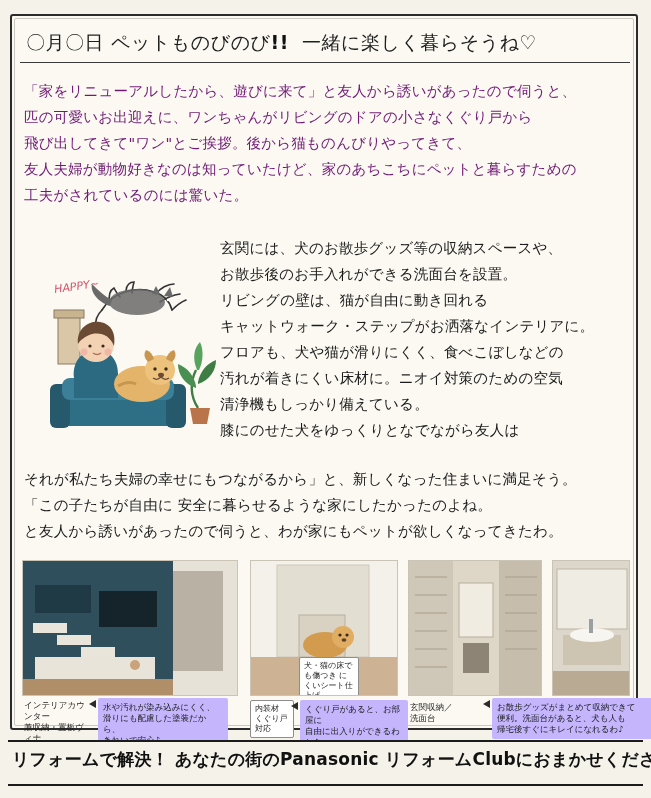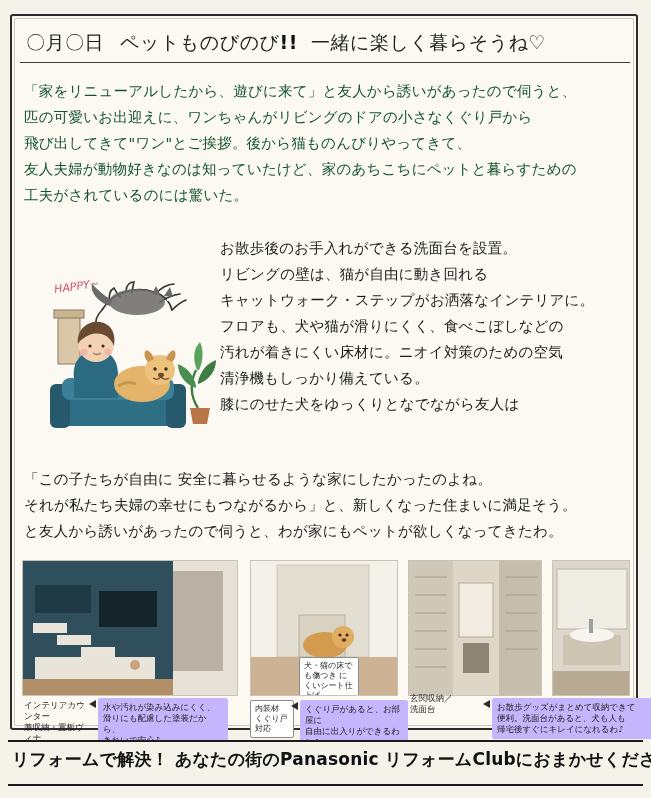"〇月〇日" .headline .date { margin-right: 16px -> 7px }
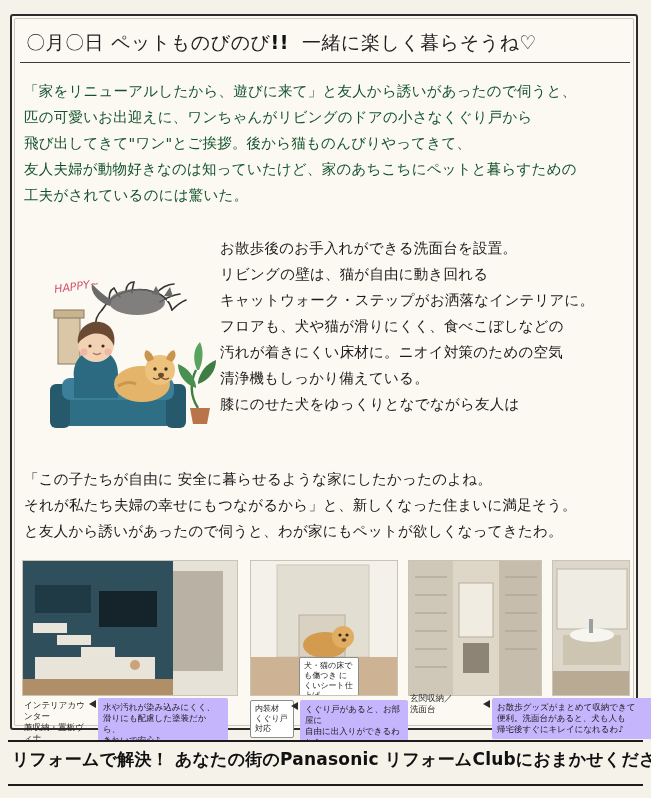"「家をリニューアルしたから、遊びに来て」と友人から誘いがあったので伺うと、" .body-text { color: #14532d -> #701a75 }
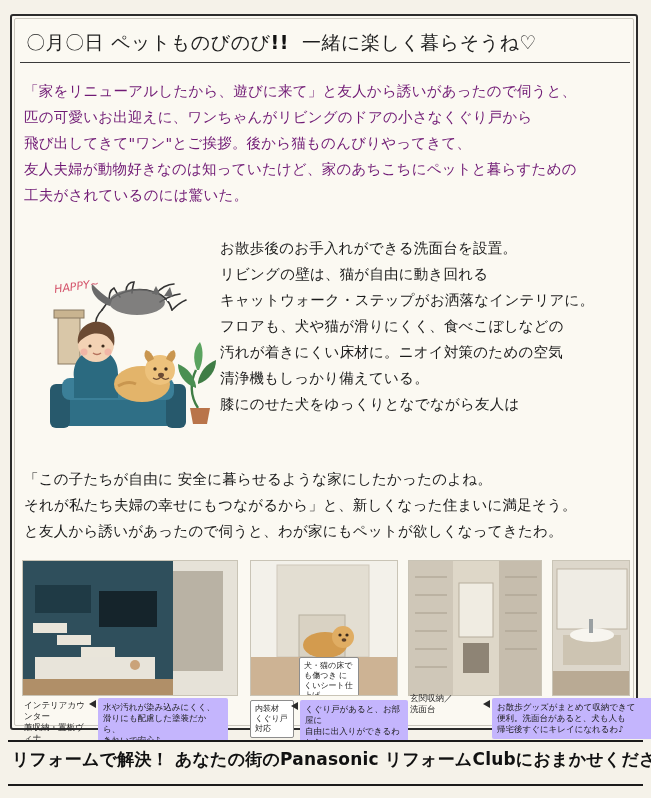"玄関には、犬のお散歩グッズ等の収納スペースや、" p { html: none -> <p>玄関には、犬のお散歩グッズ等の収納スペースや、</p> }
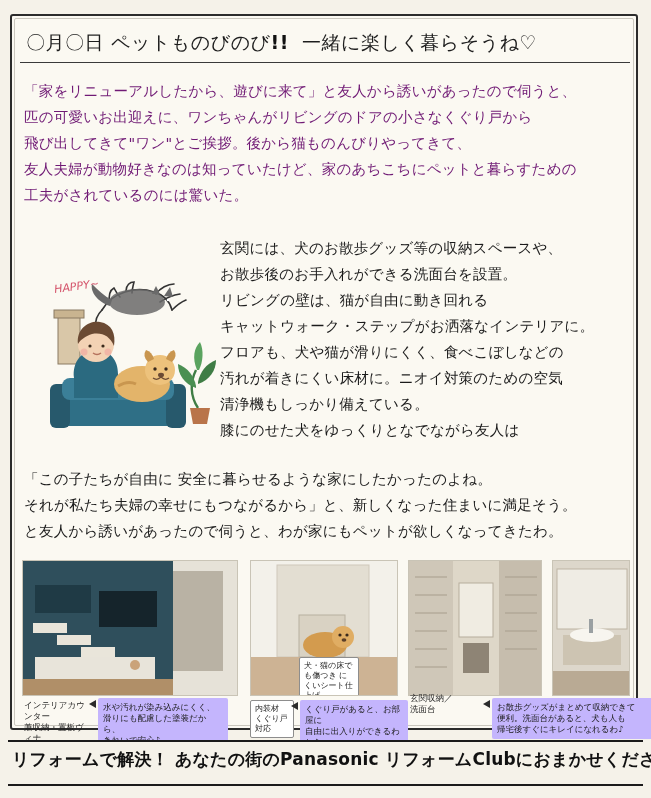"「この子たちが自由に 安全に暮らせるような家にしたかったのよね。" p { order: before "それが私たち夫婦の幸せにもつながるから」と、新しくなった住まいに満足そう。" -> after "それが私たち夫婦の幸せにもつながるから」と、新しくなった住まいに満足そう。" }
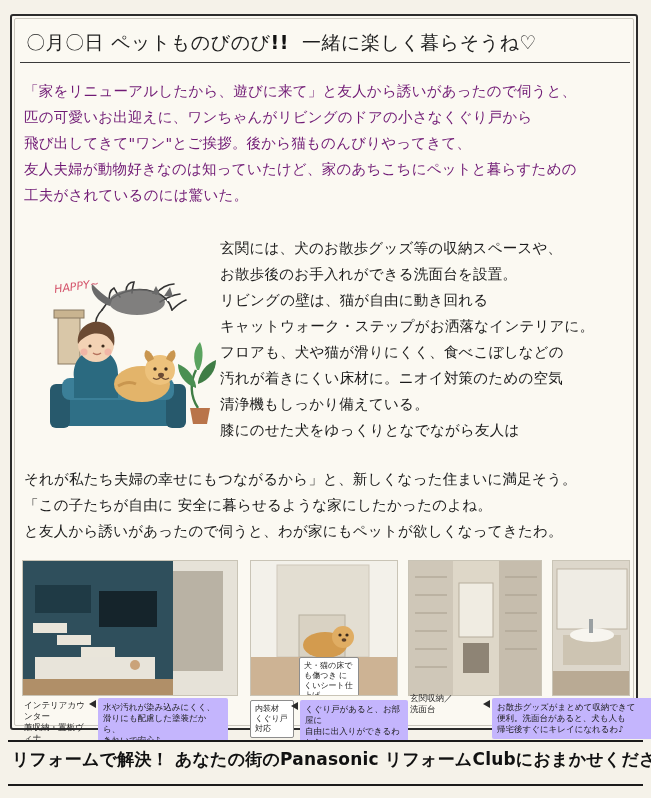"玄関収納／" div.cap { top: 133px -> 142px }
